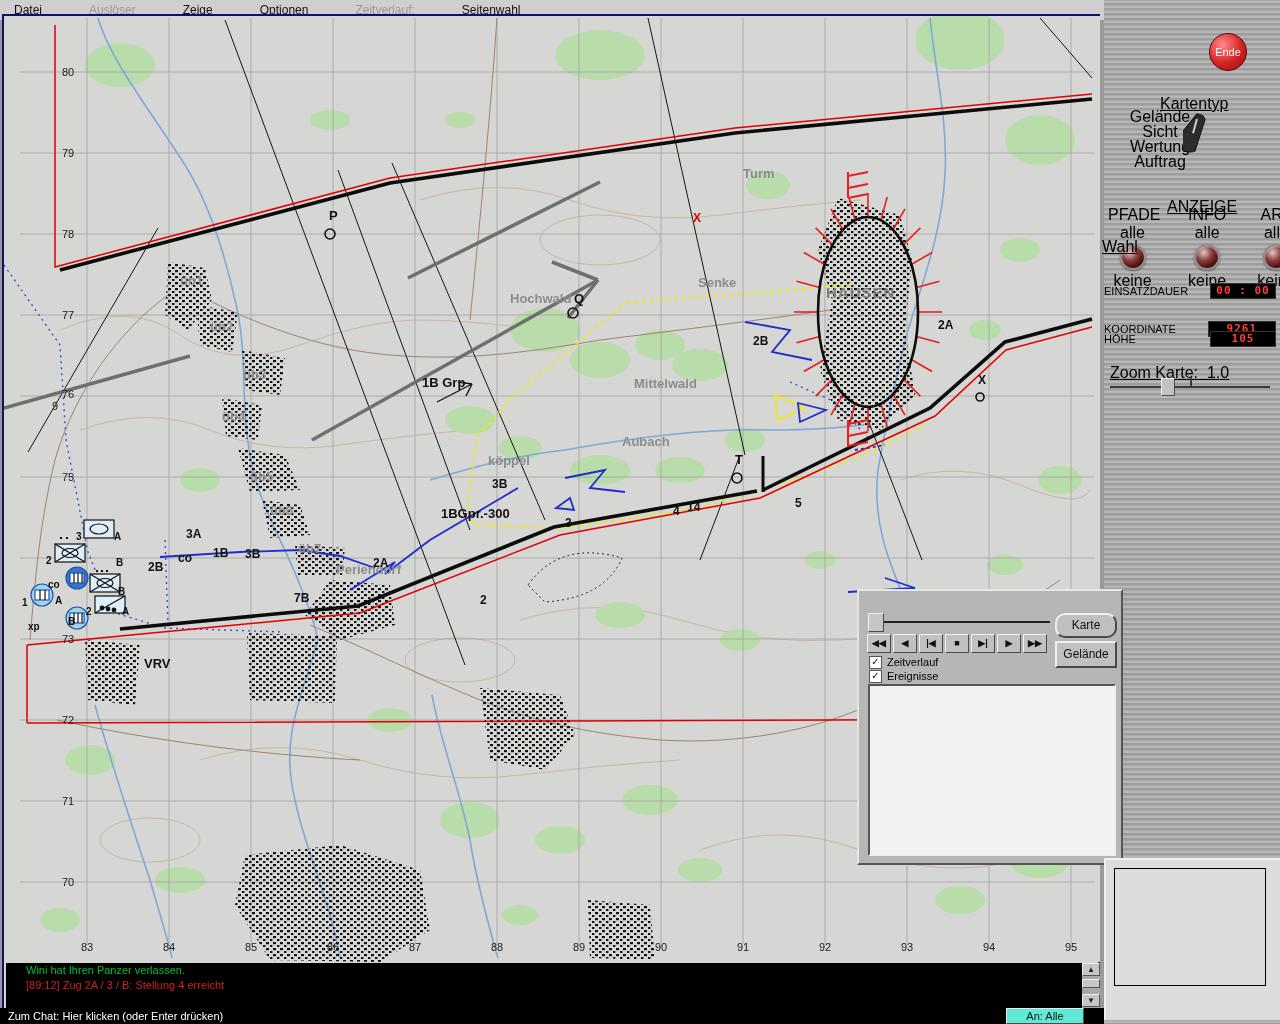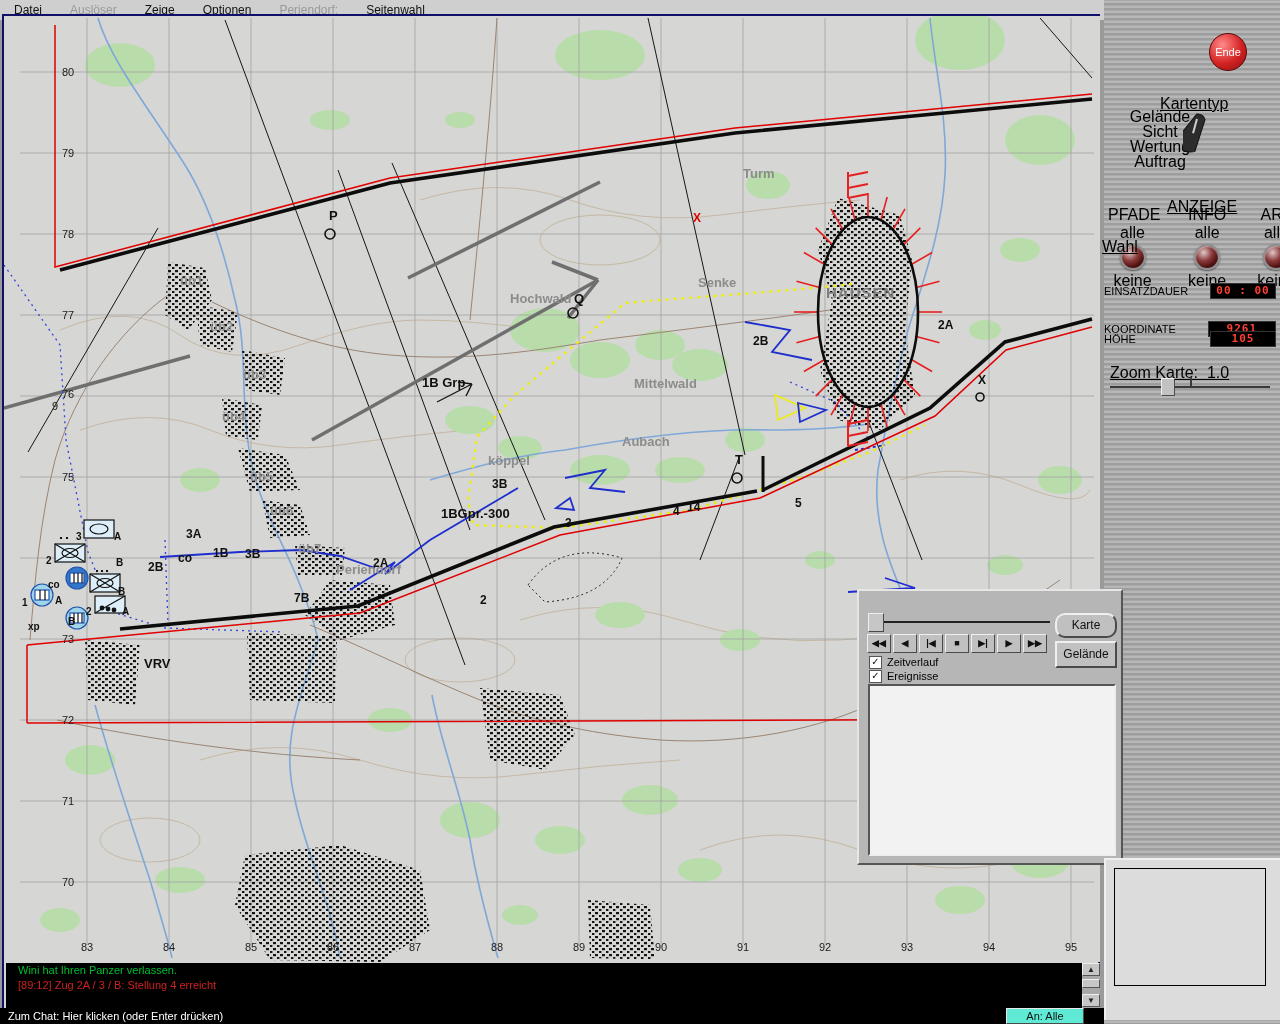"Datei" #menubar { gap: none -> 19px }
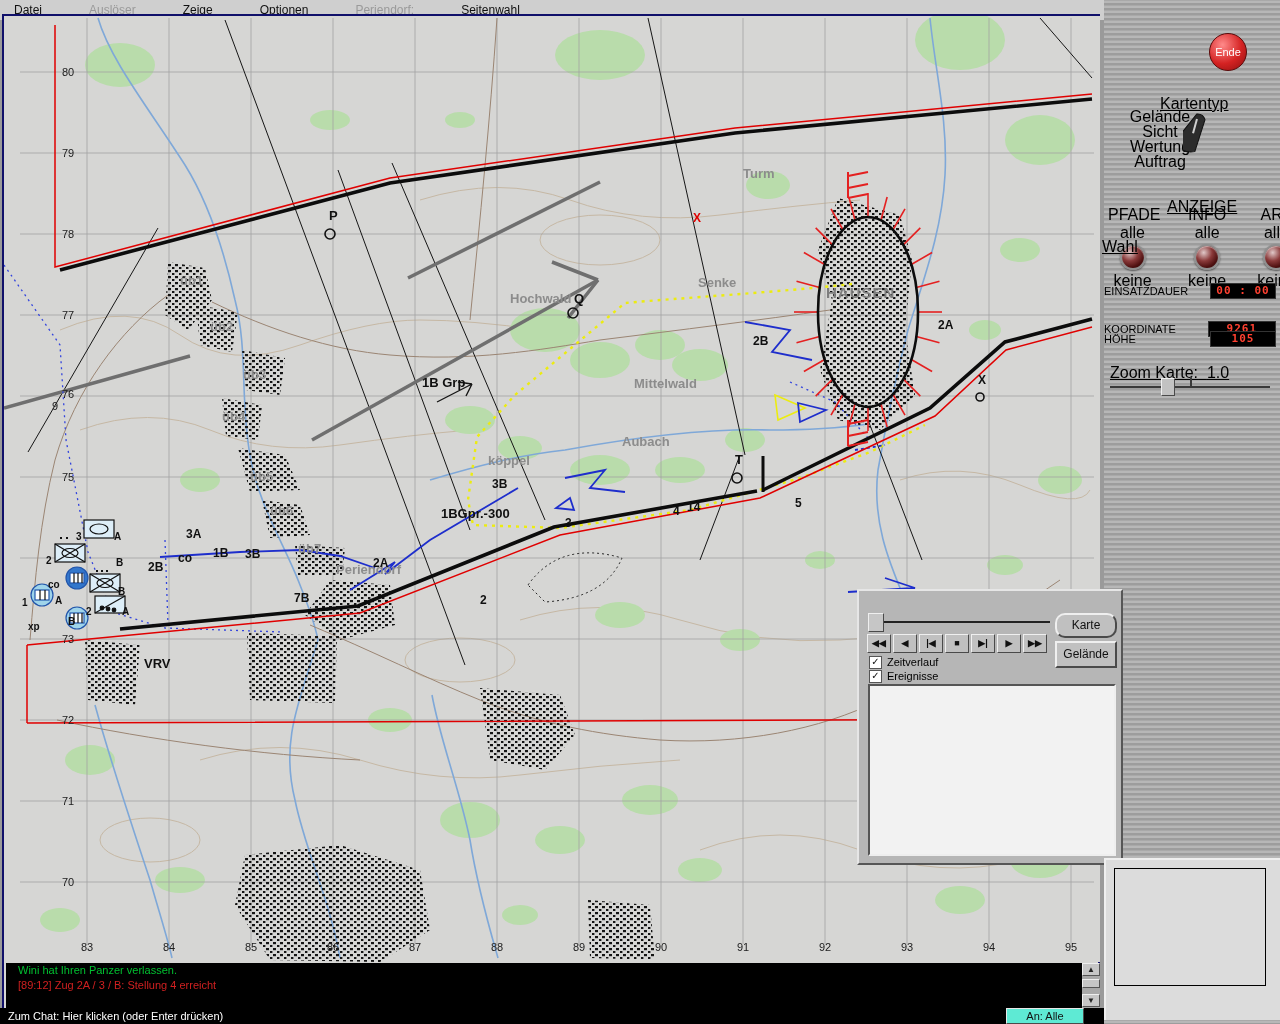"Periendorf:" span.menu-item { text: Periendorf -> Zeitverlauf }
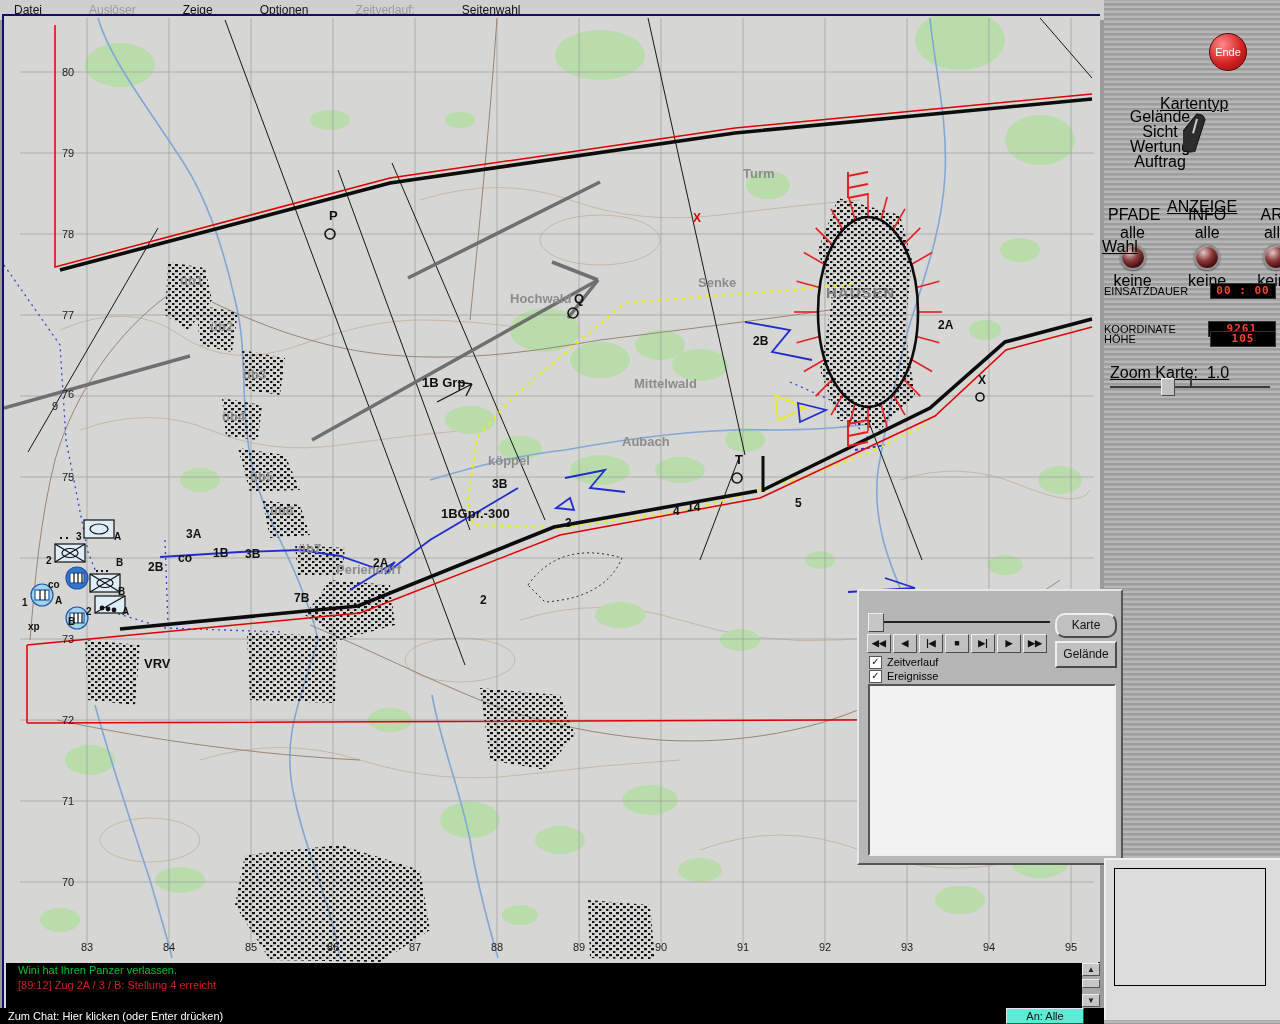"Wini hat Ihren Panzer verlassen." #chat { padding-left: 12px -> 20px }
